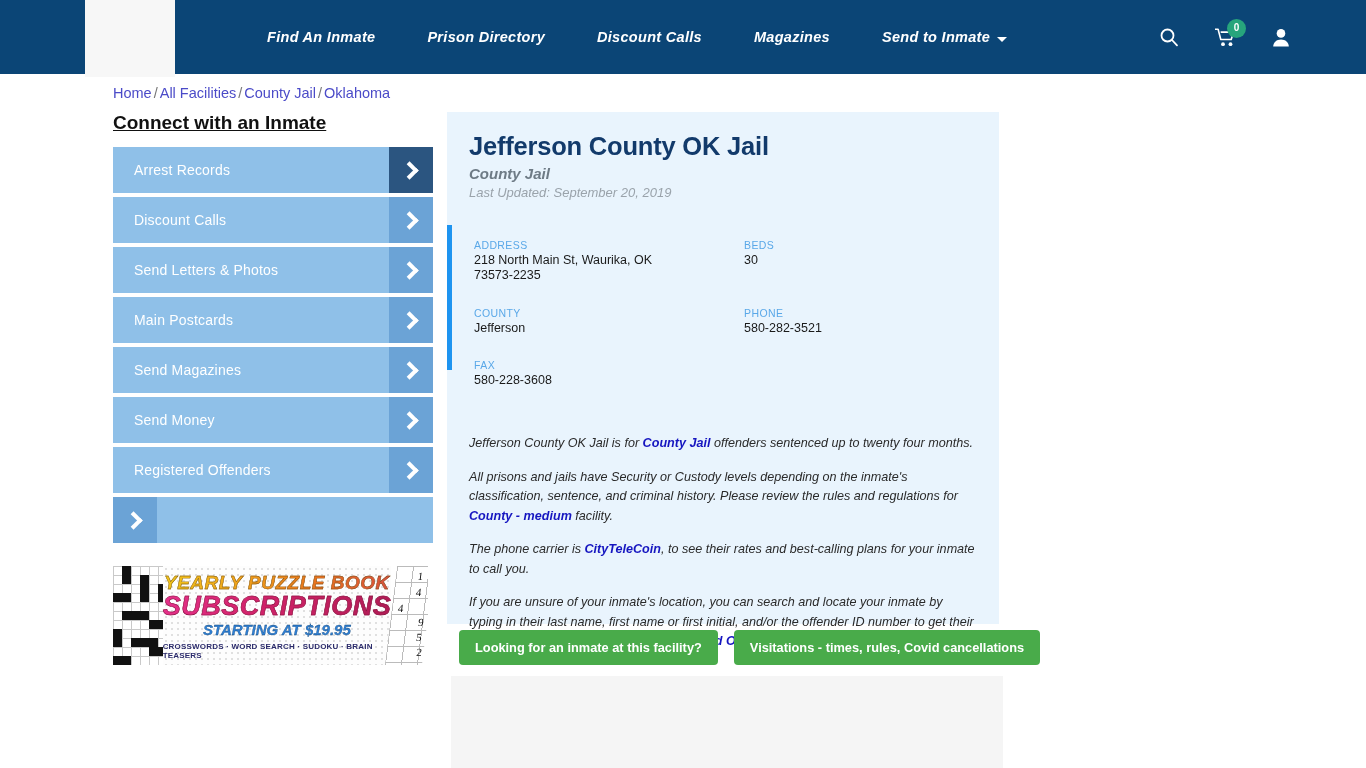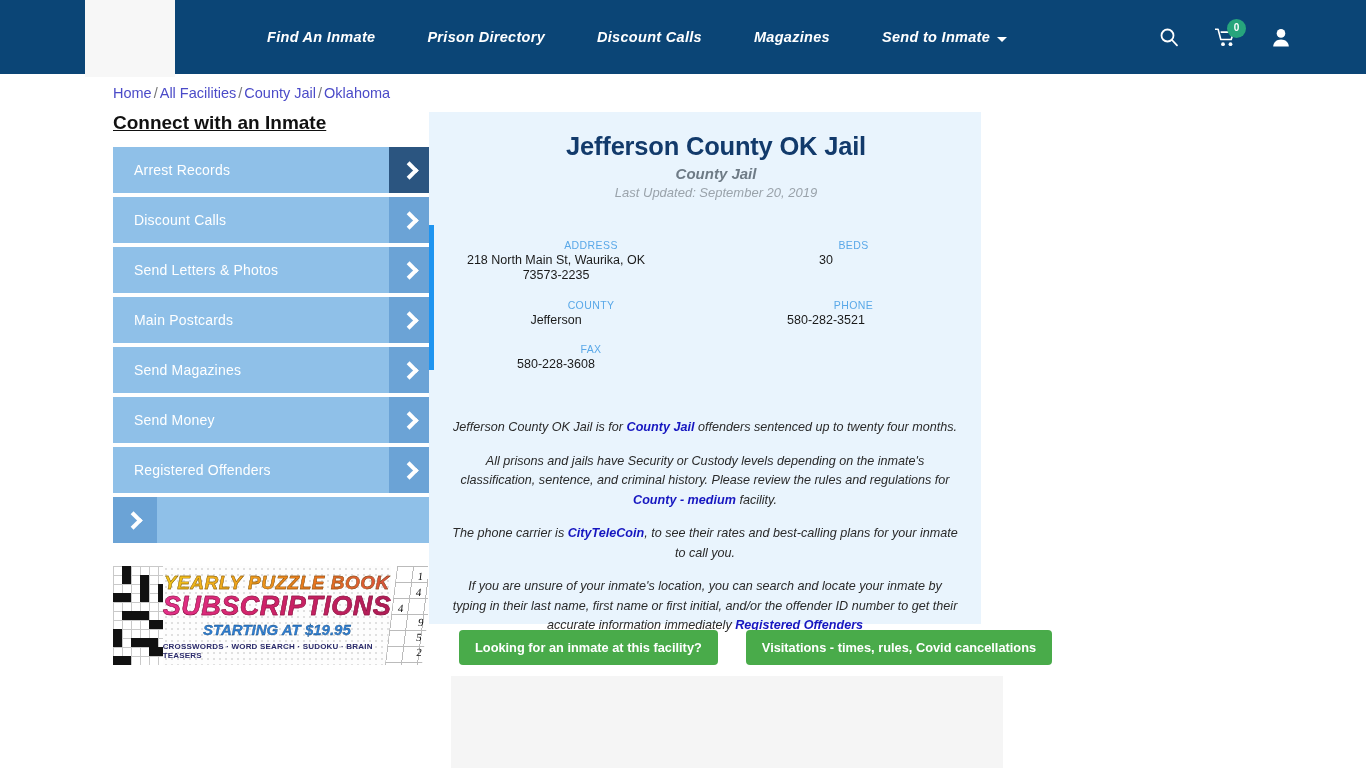"Jefferson County OK Jail" .content-card { left: 429px -> 447px; text-align: center -> none }
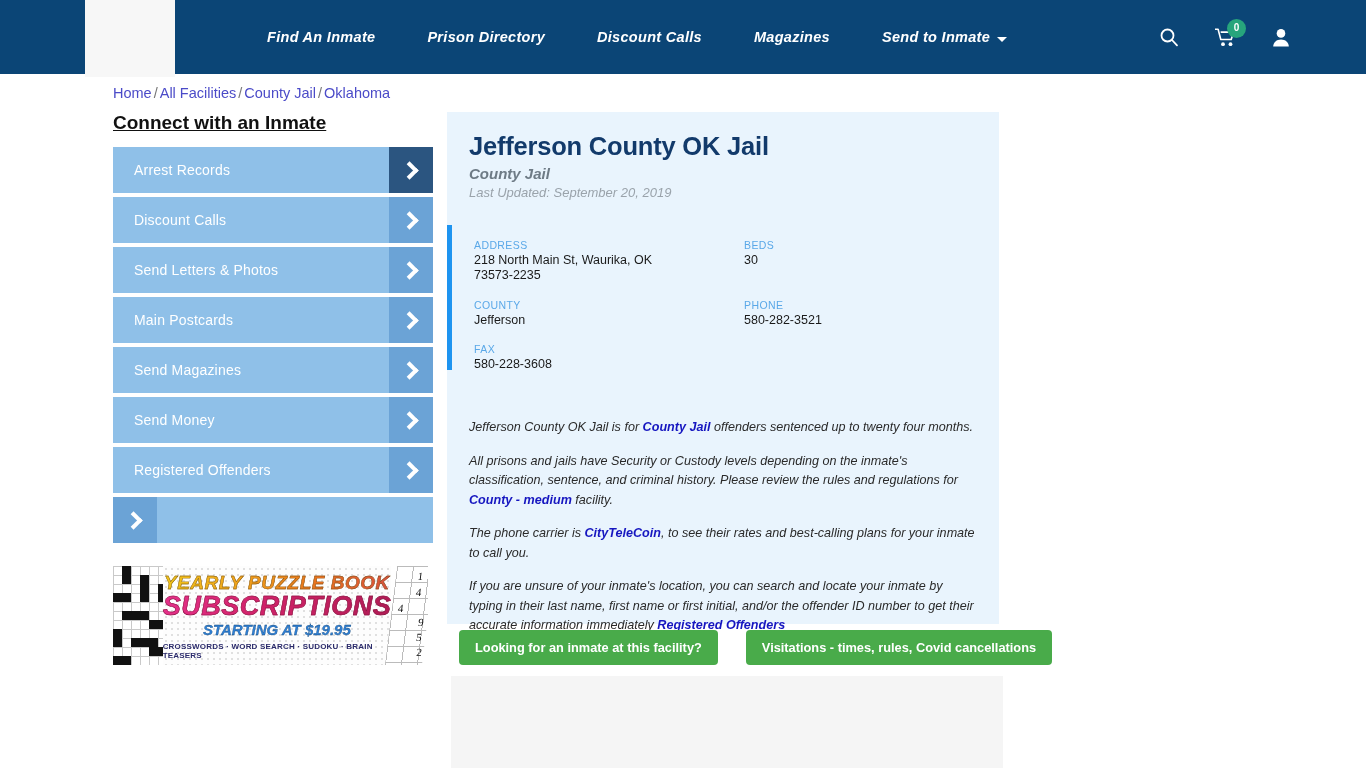"ADDRESS" .info-grid { row-gap: 0px -> 8px }
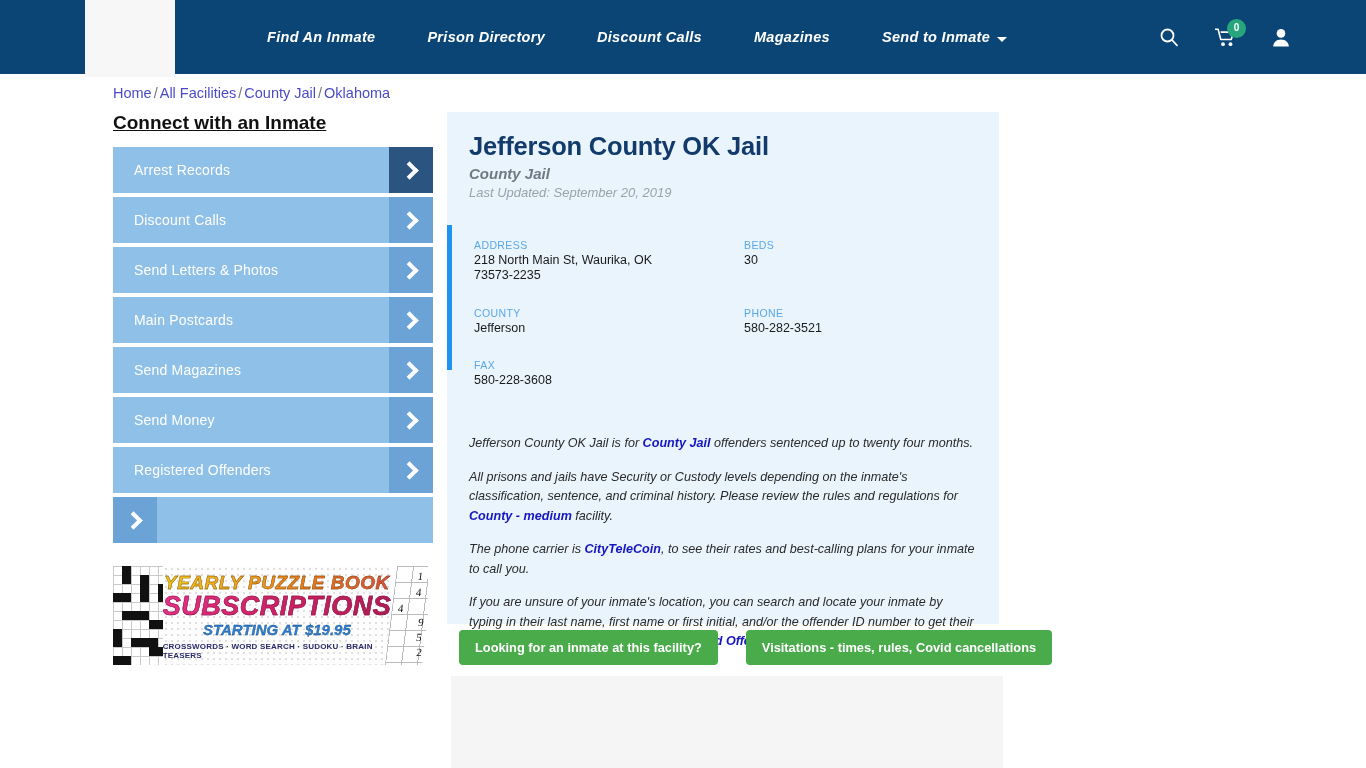"Looking for an inmate at" .cta-row { gap: 28px -> 16px }
